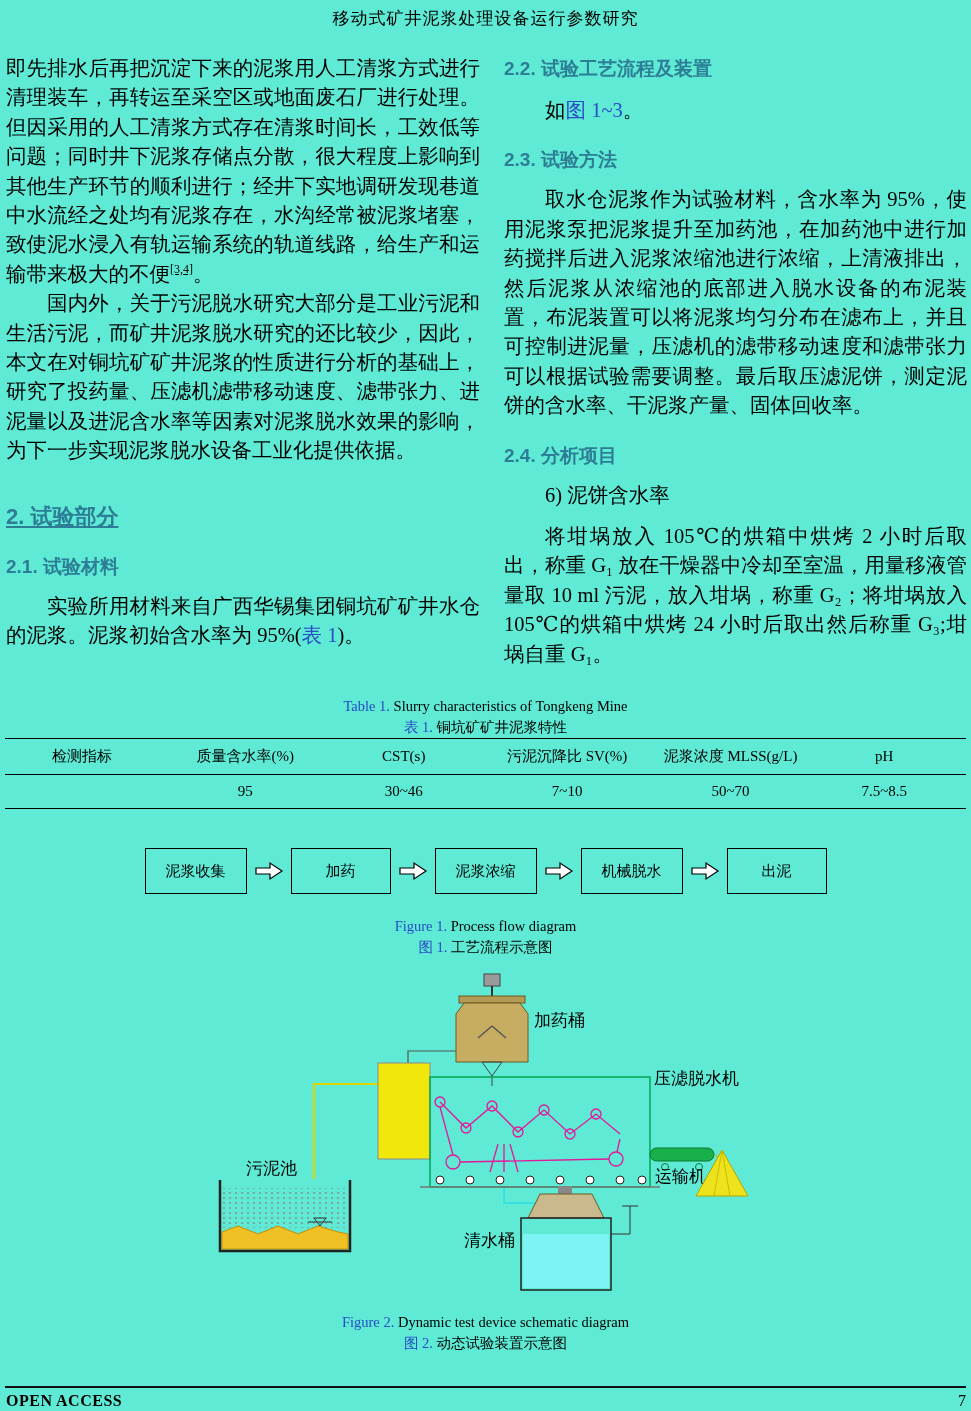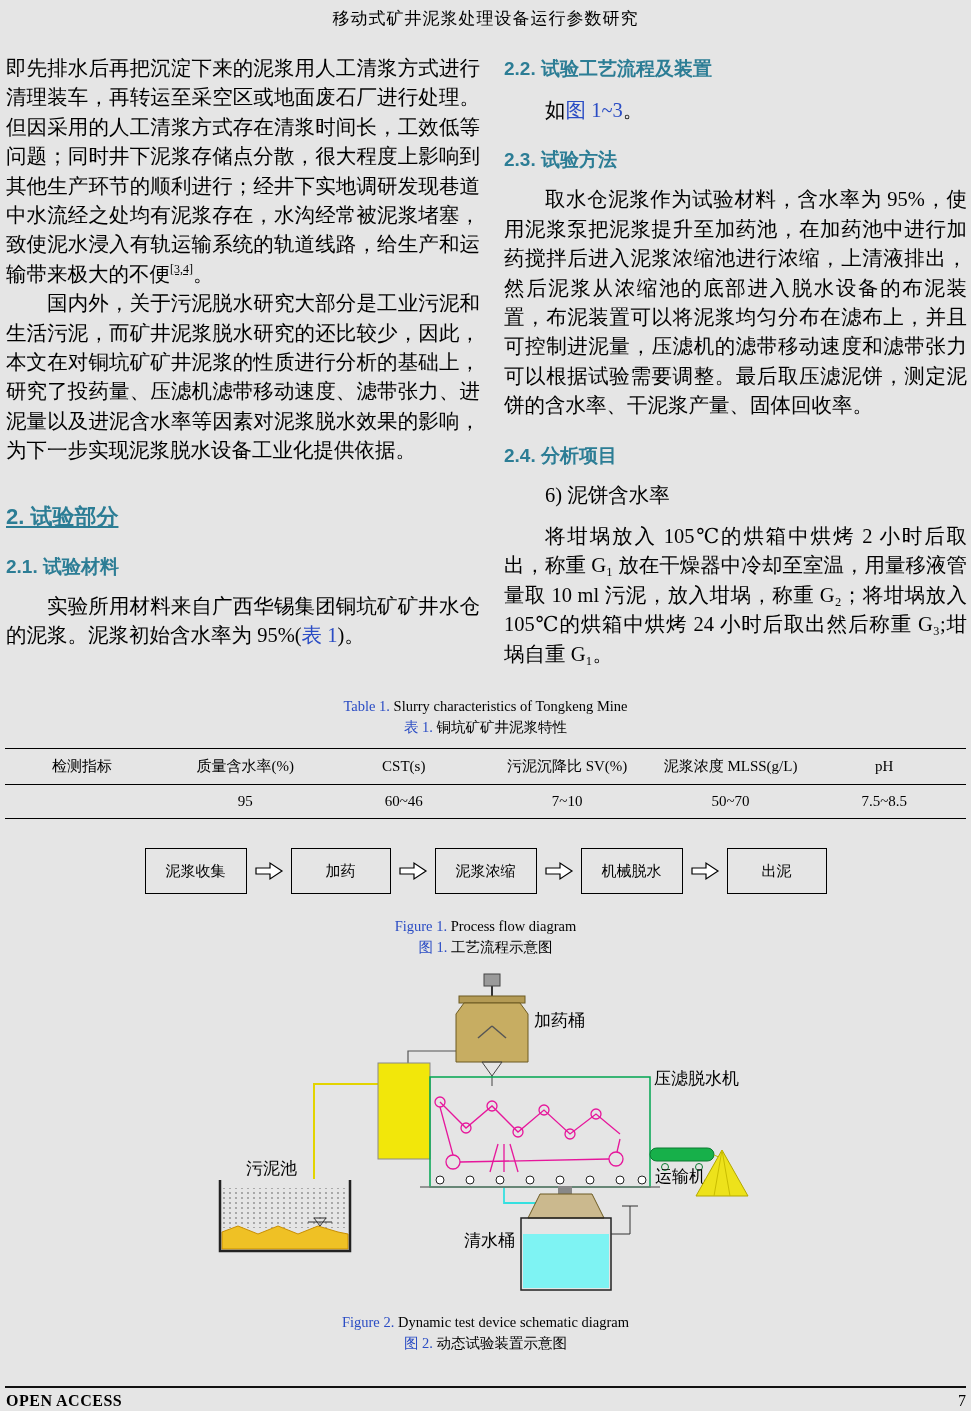"移动式矿井泥浆处理设备运行参数研究" .page { background: #e5e5e5 -> #5eead4 }
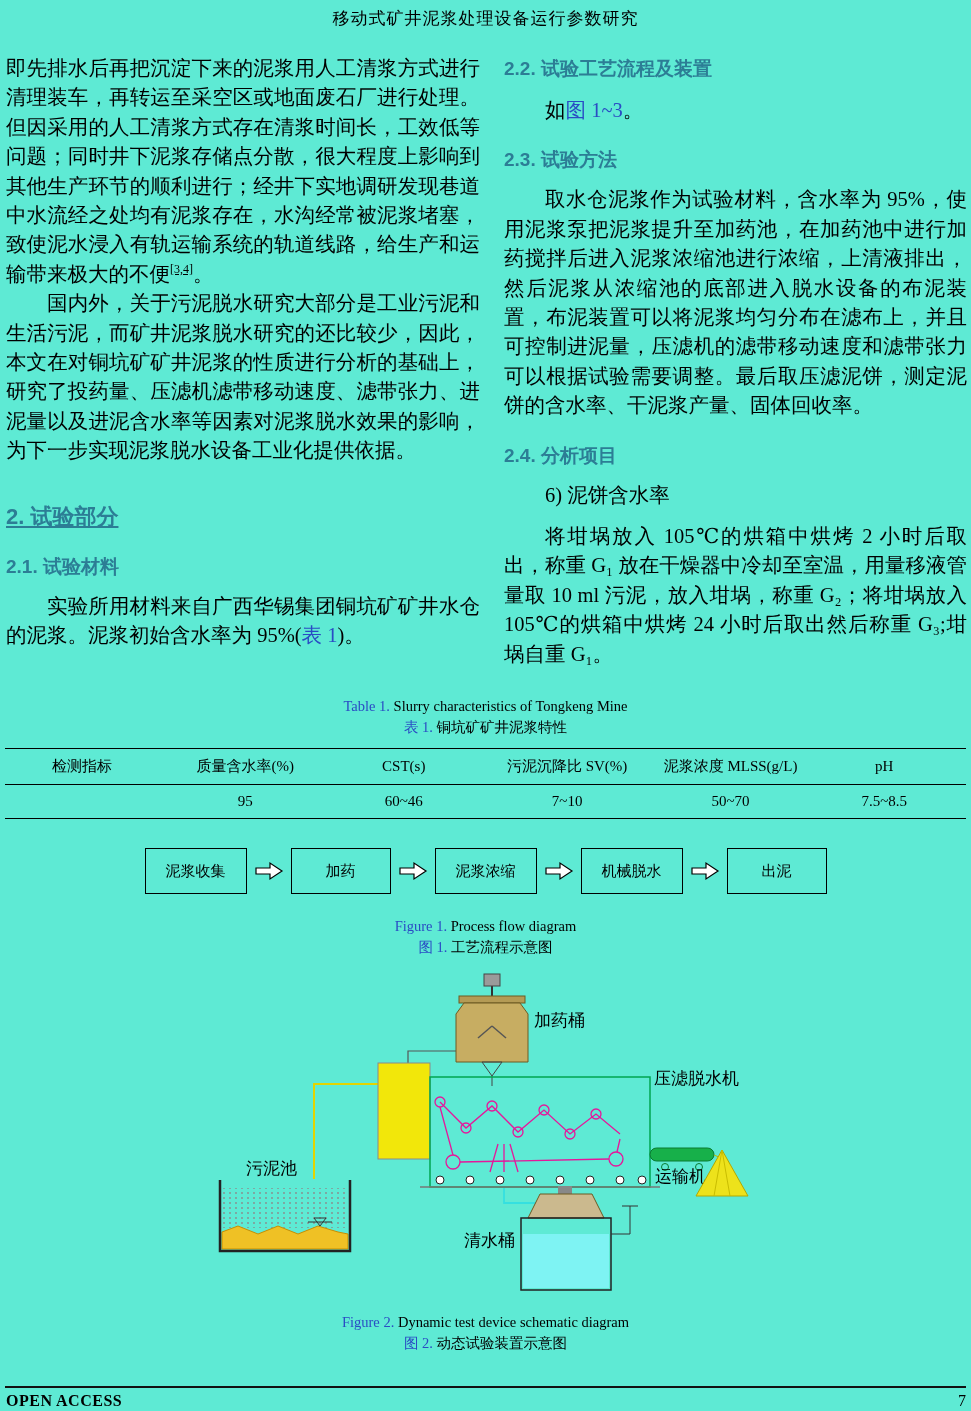"检测指标" .table1-wrap table { margin-top: 10px -> none }
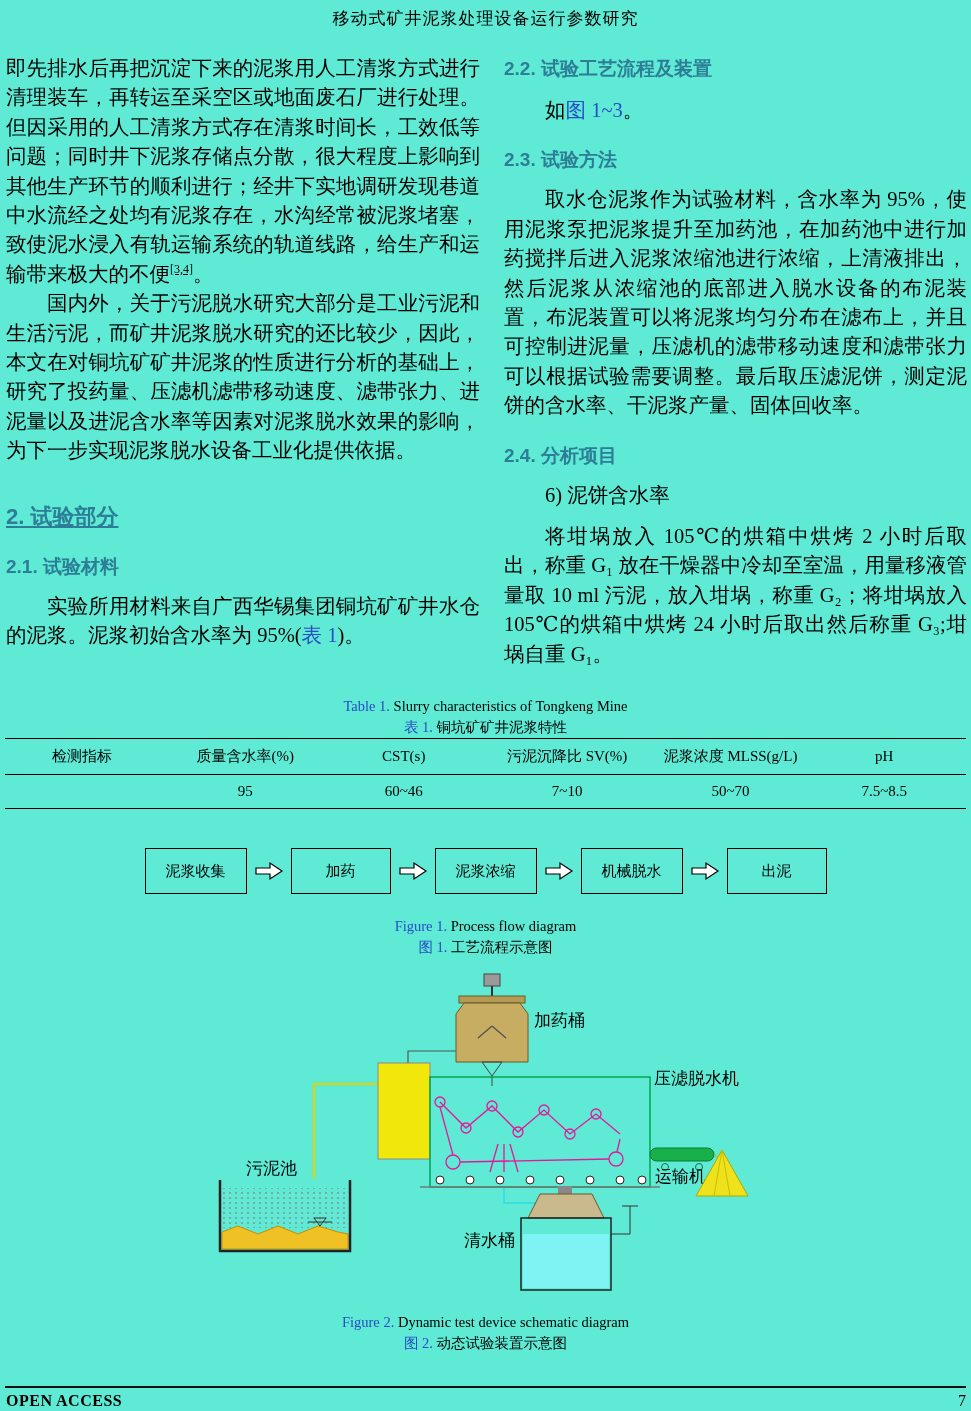"60~46" td { text: 60 -> 30 }
